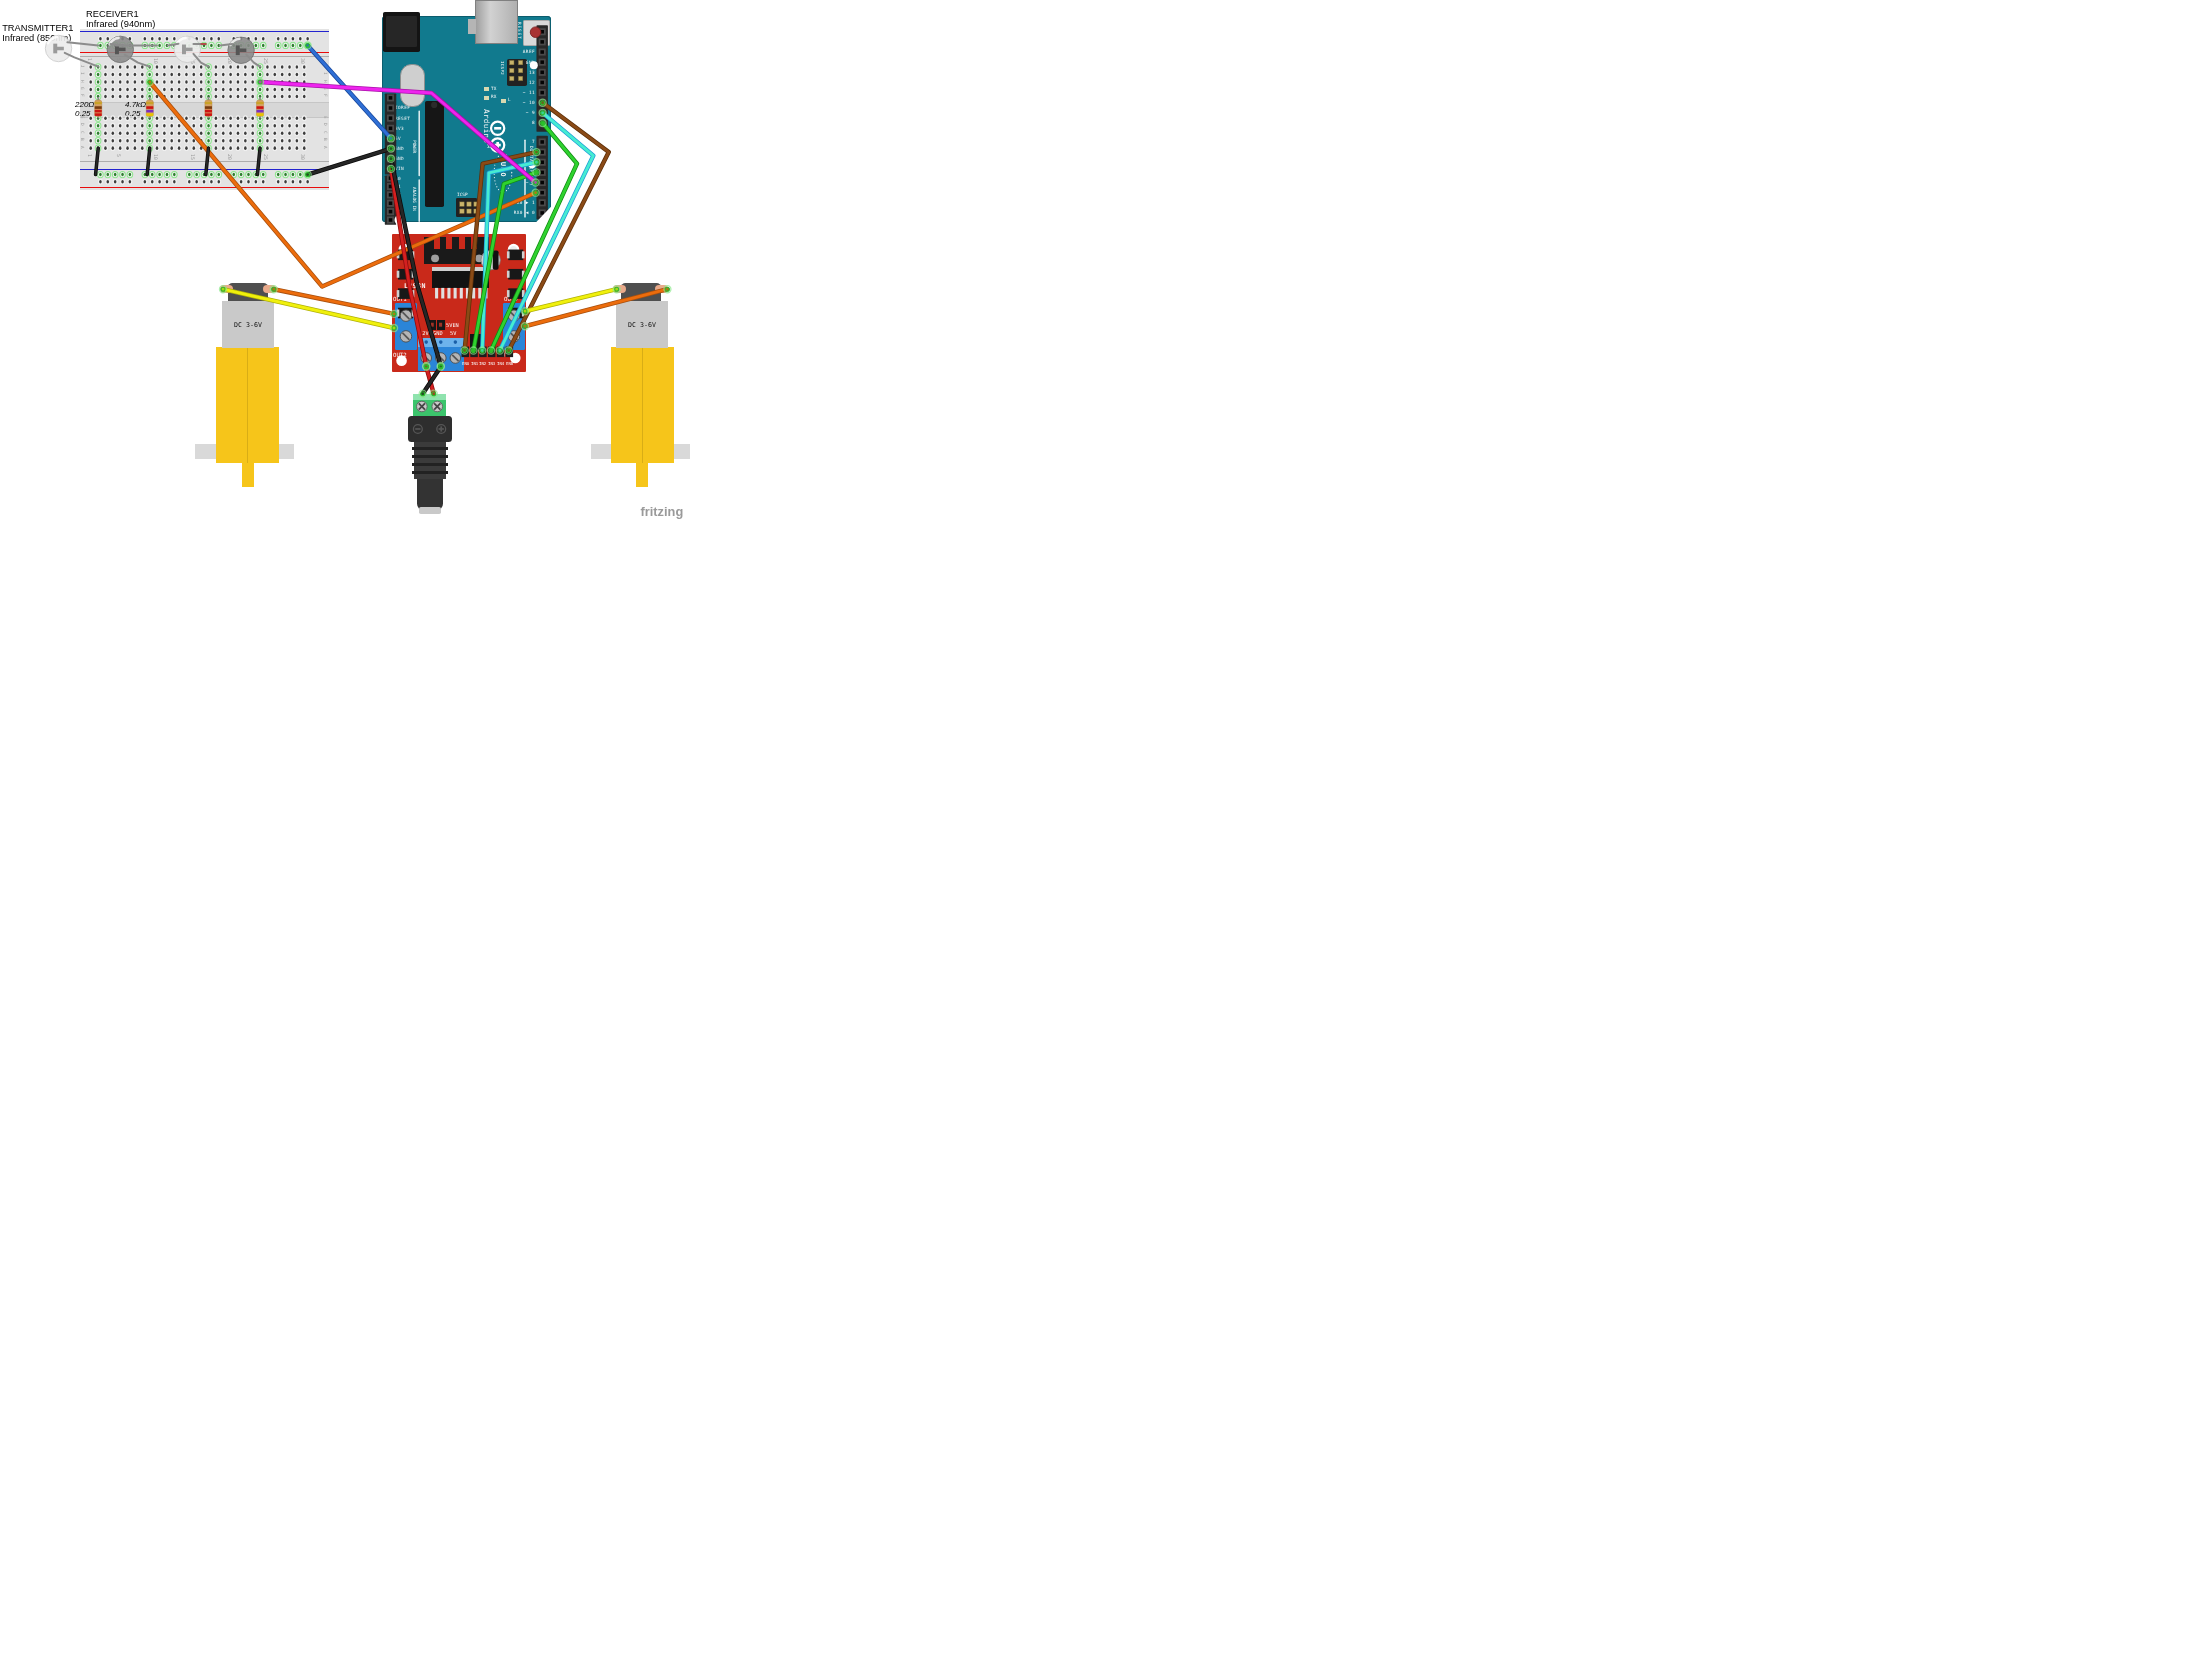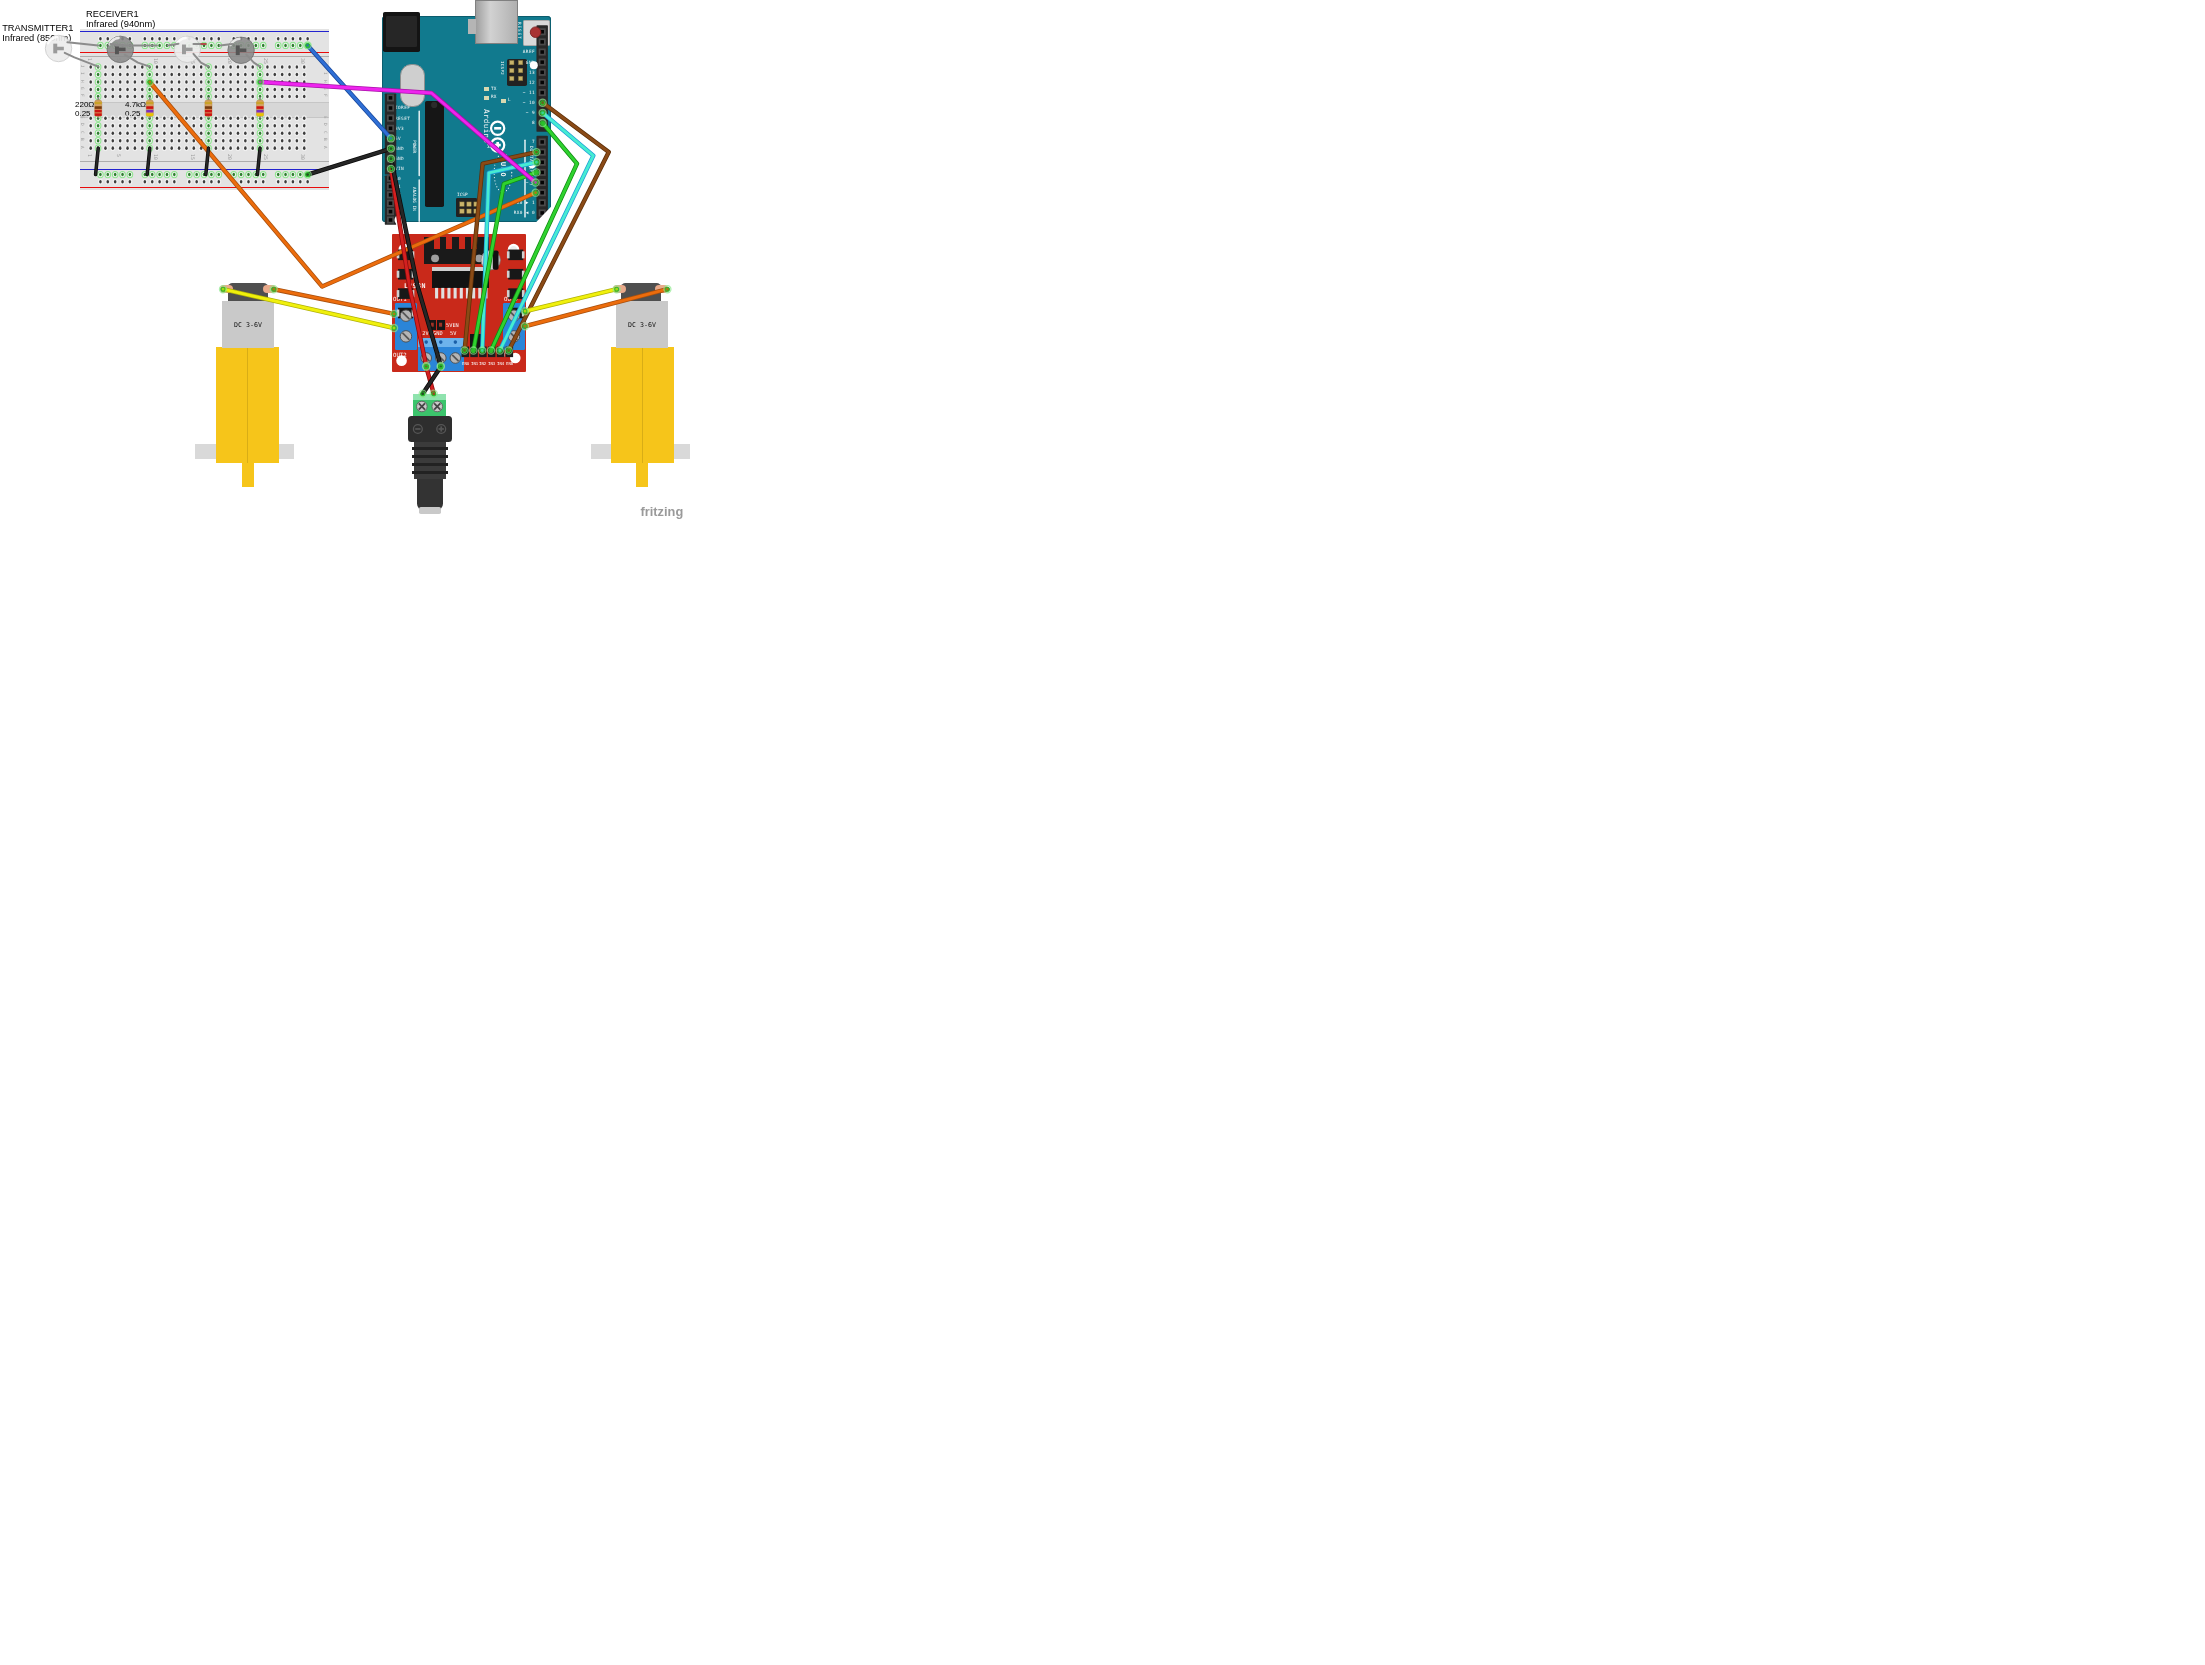"220Ω" .reslabel { font-style: none -> italic }
